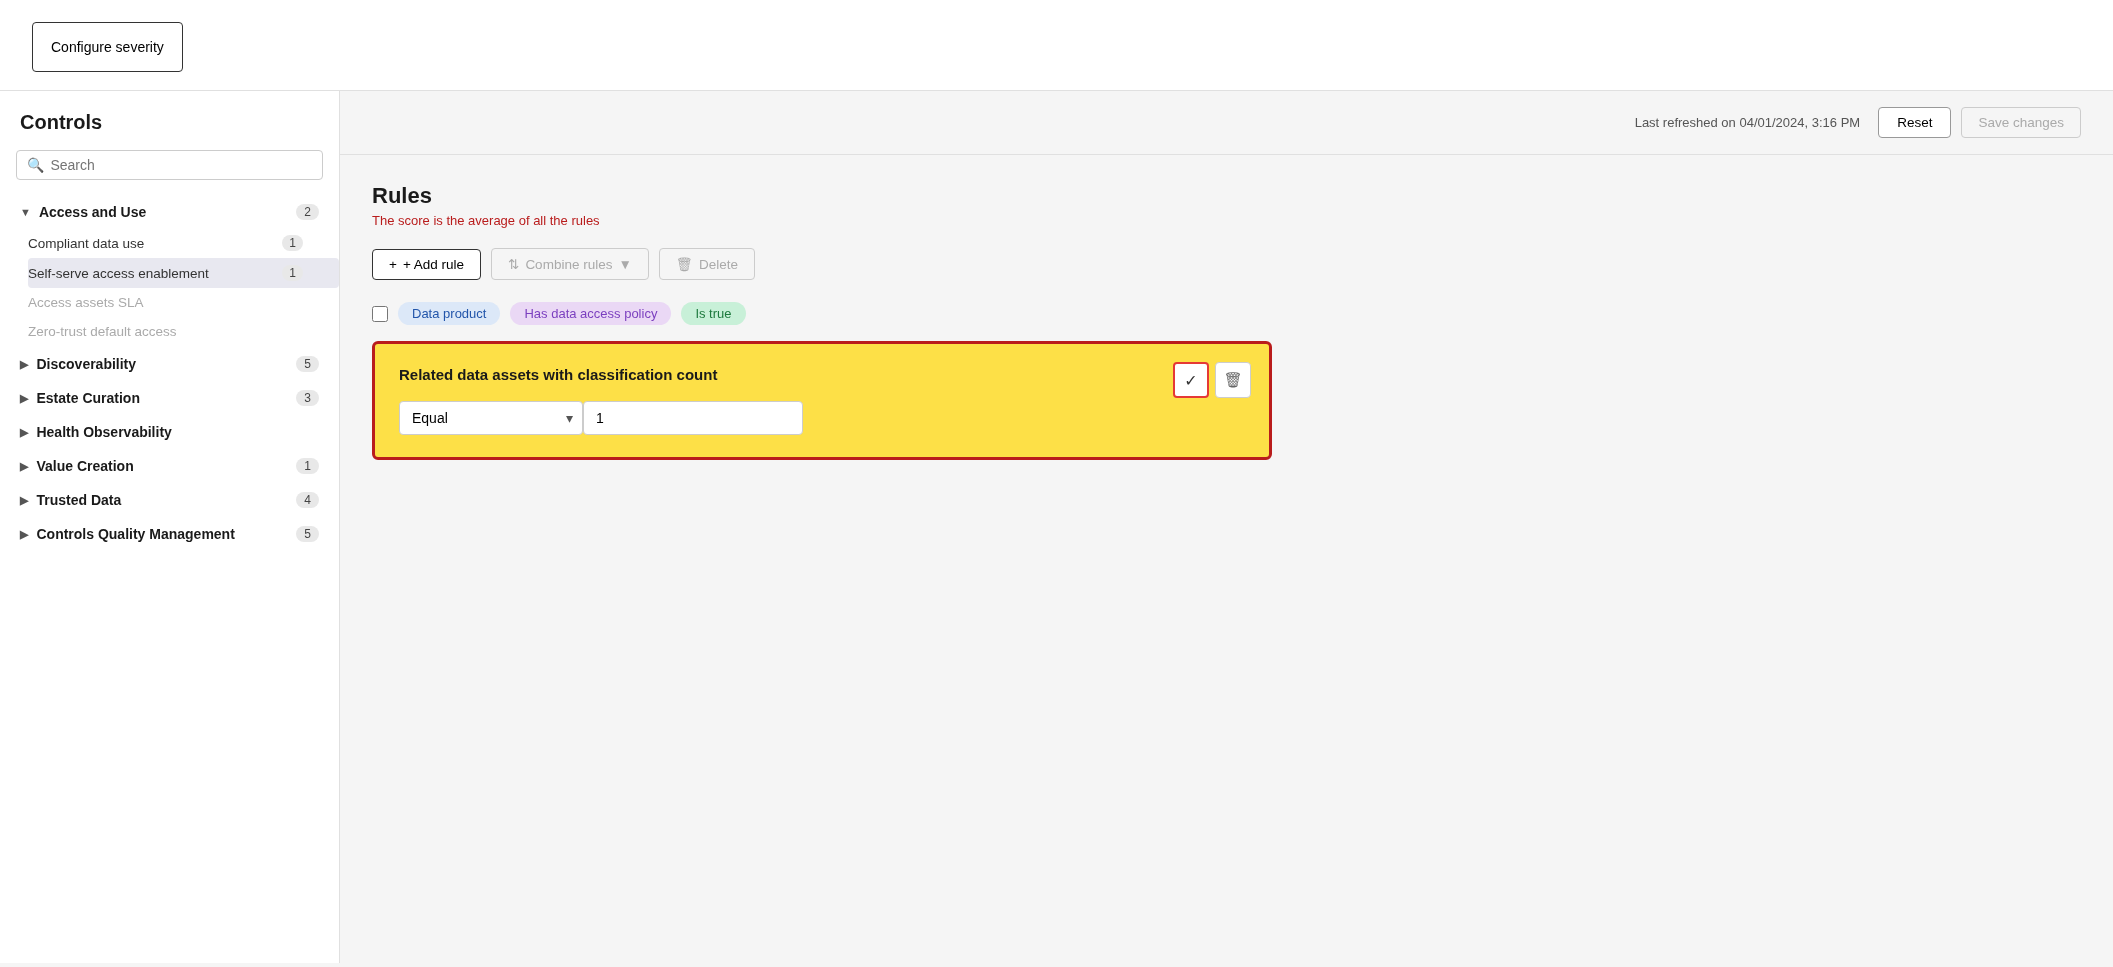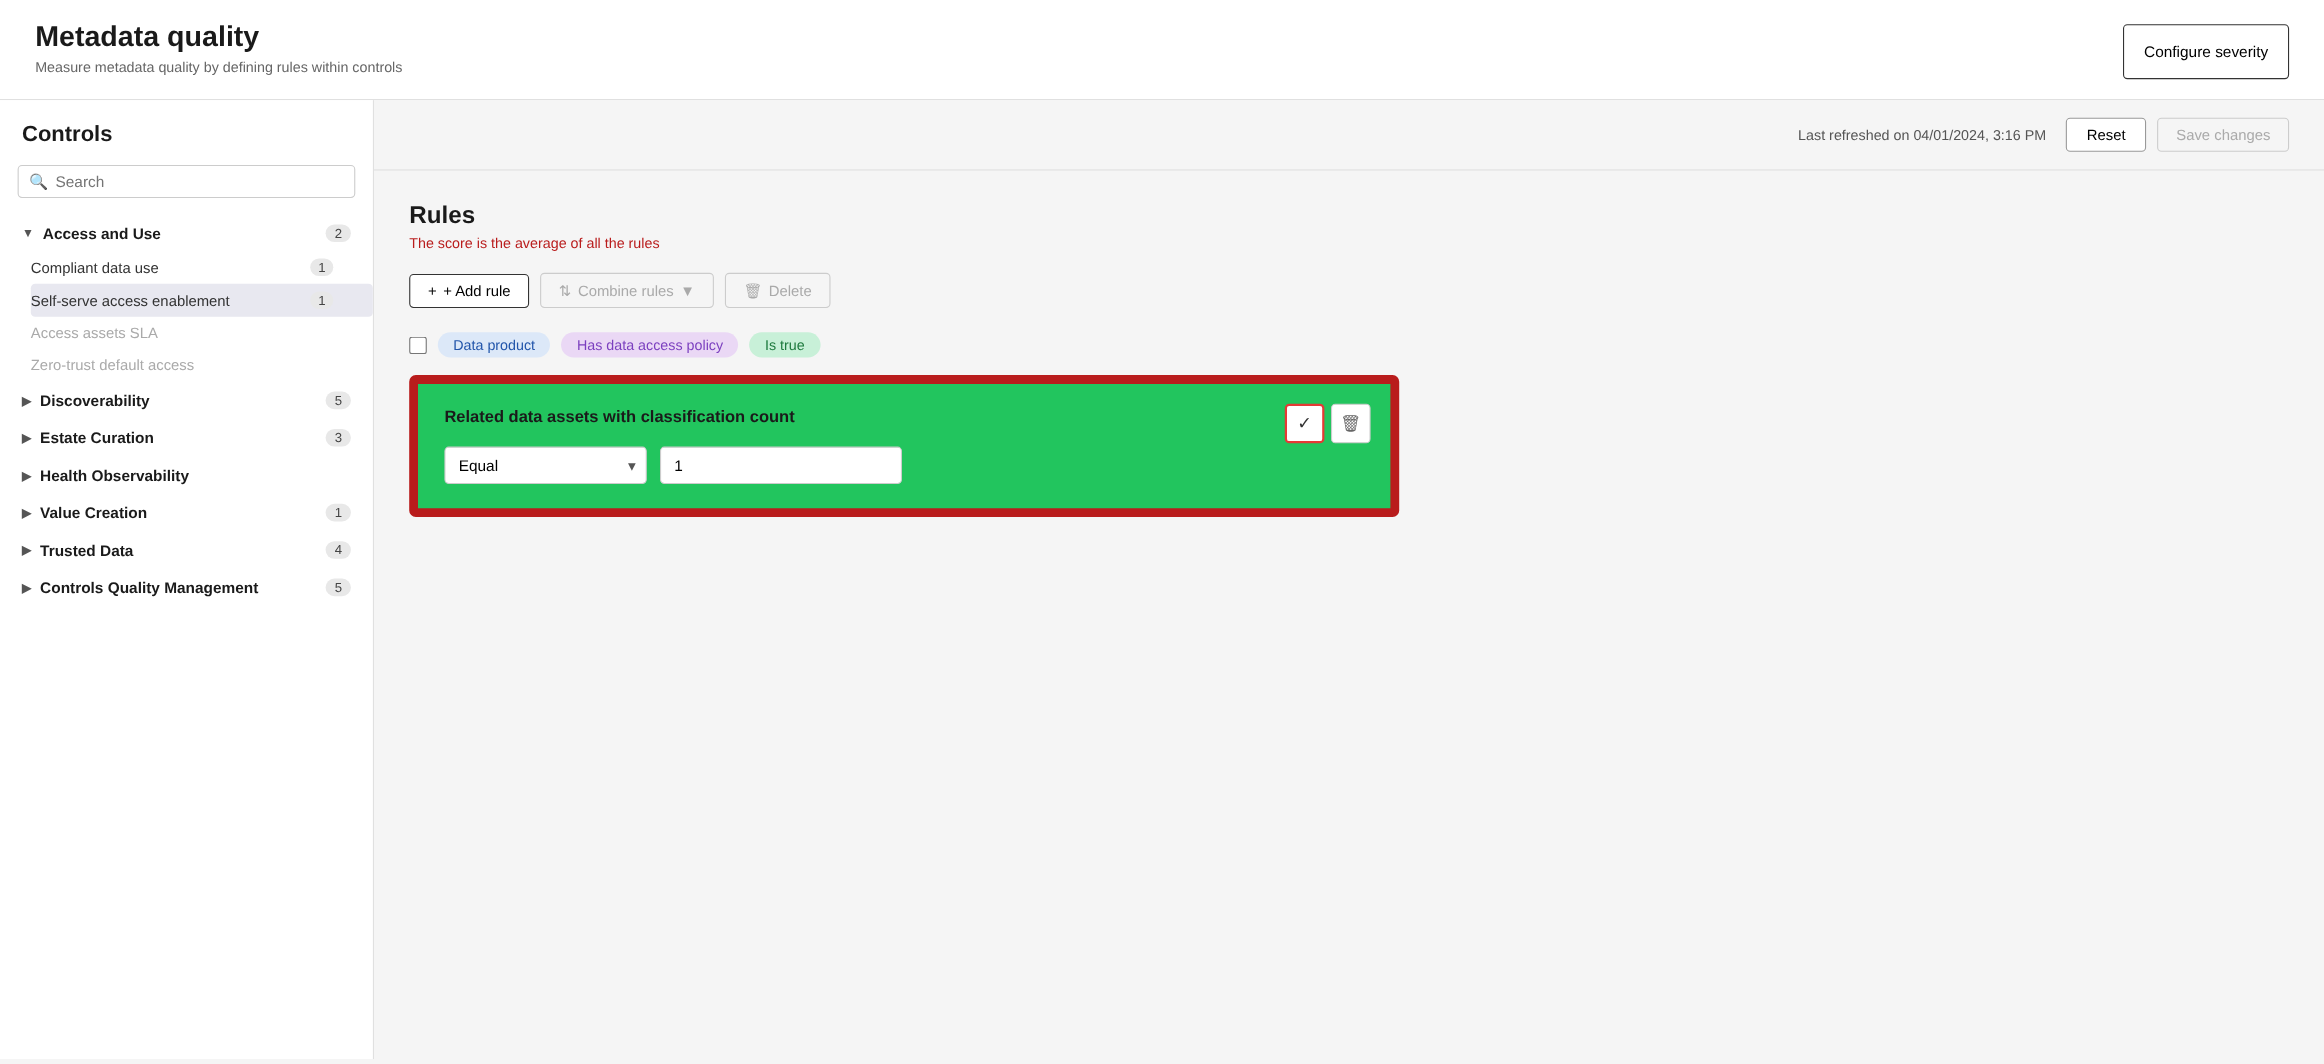"Metadata quality" div.top-bar-left { html: <div> <div>Metadata quality</div> <div>Measure metadata quality by defining rules within controls</div> </div> -> none }
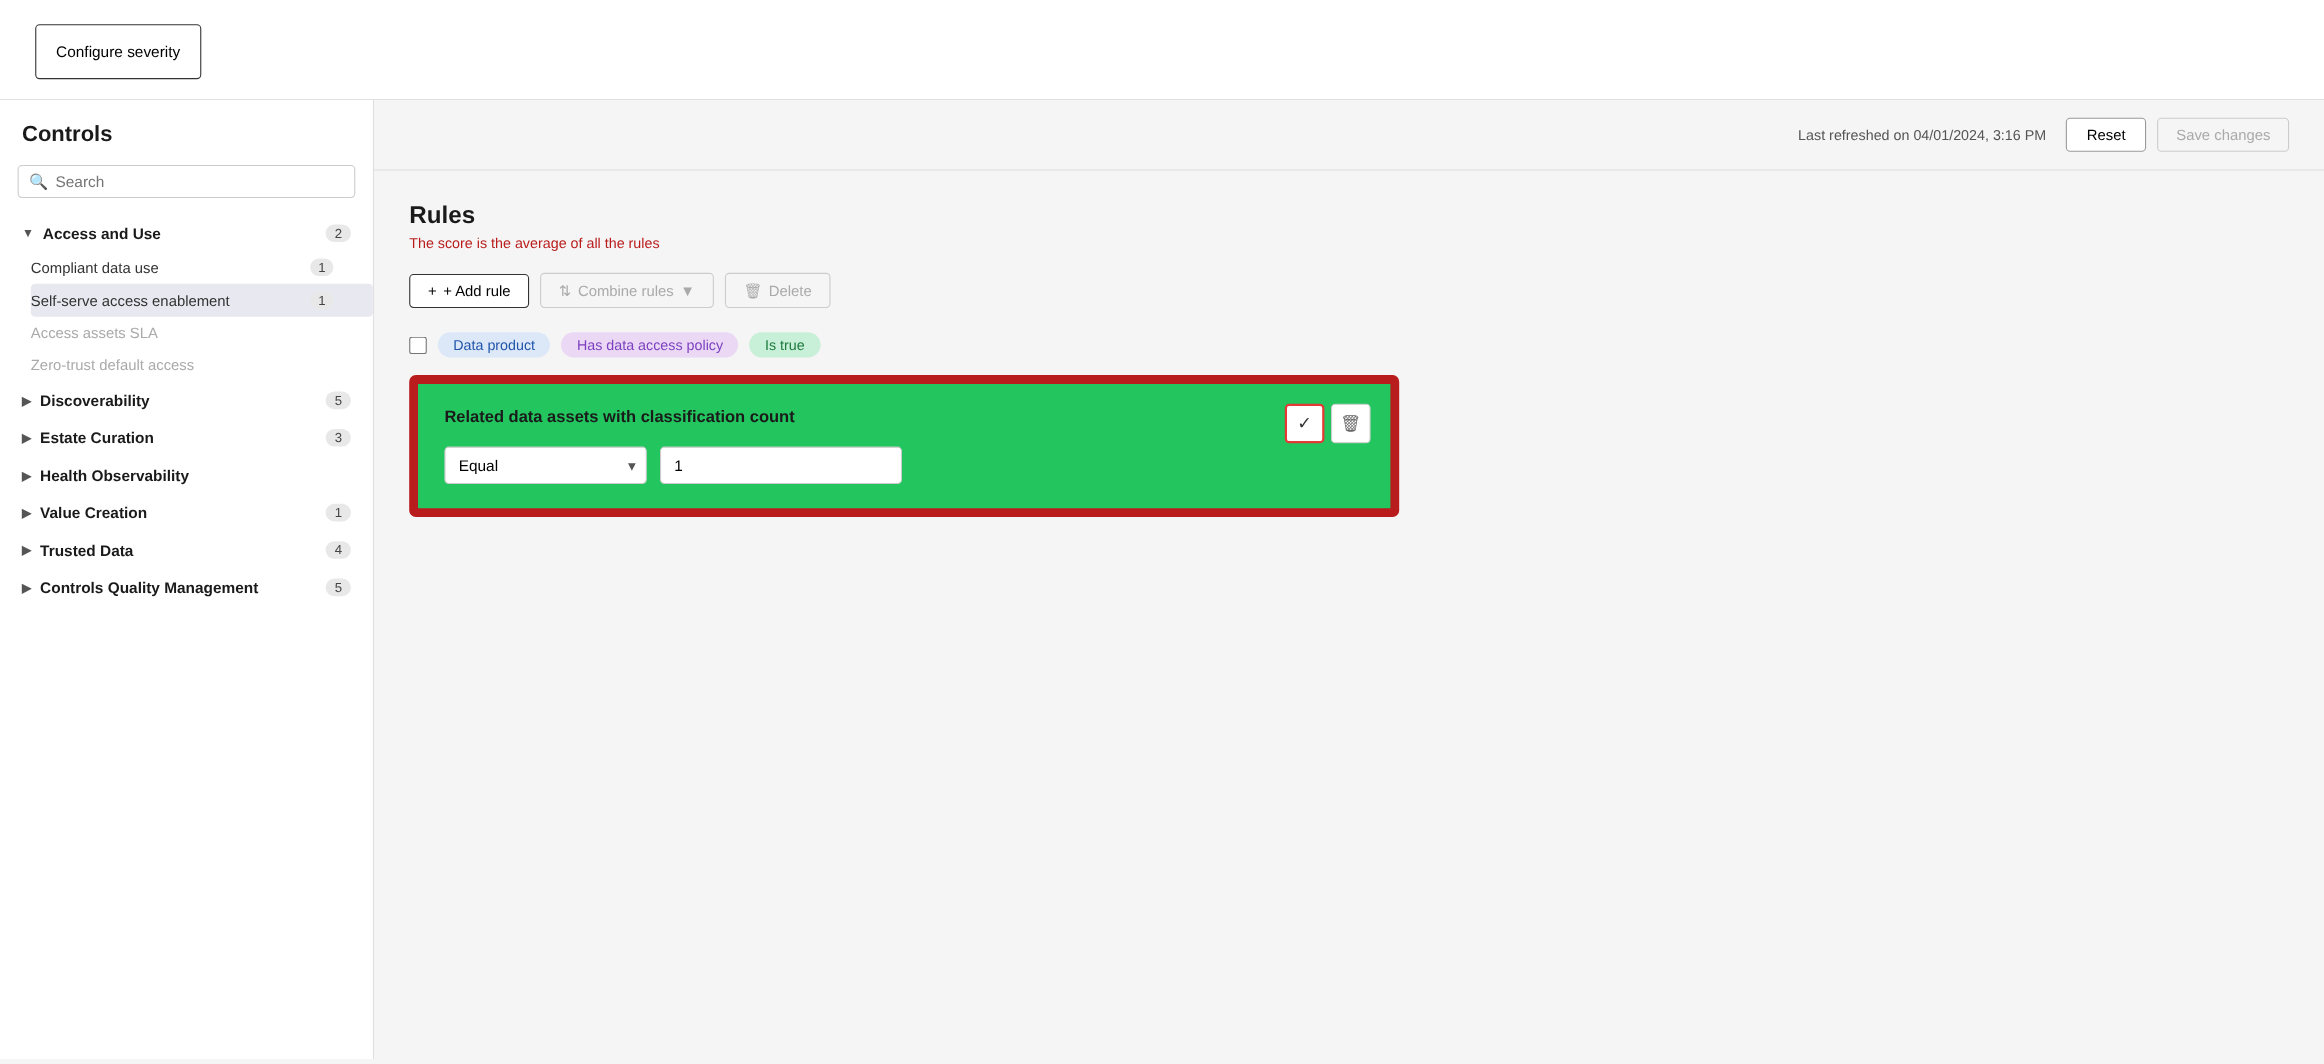"Related data assets with classification" .rule-card { background: #22c55e -> #fde047; border: 8px solid #b91c1c -> 3px solid #b91c1c }
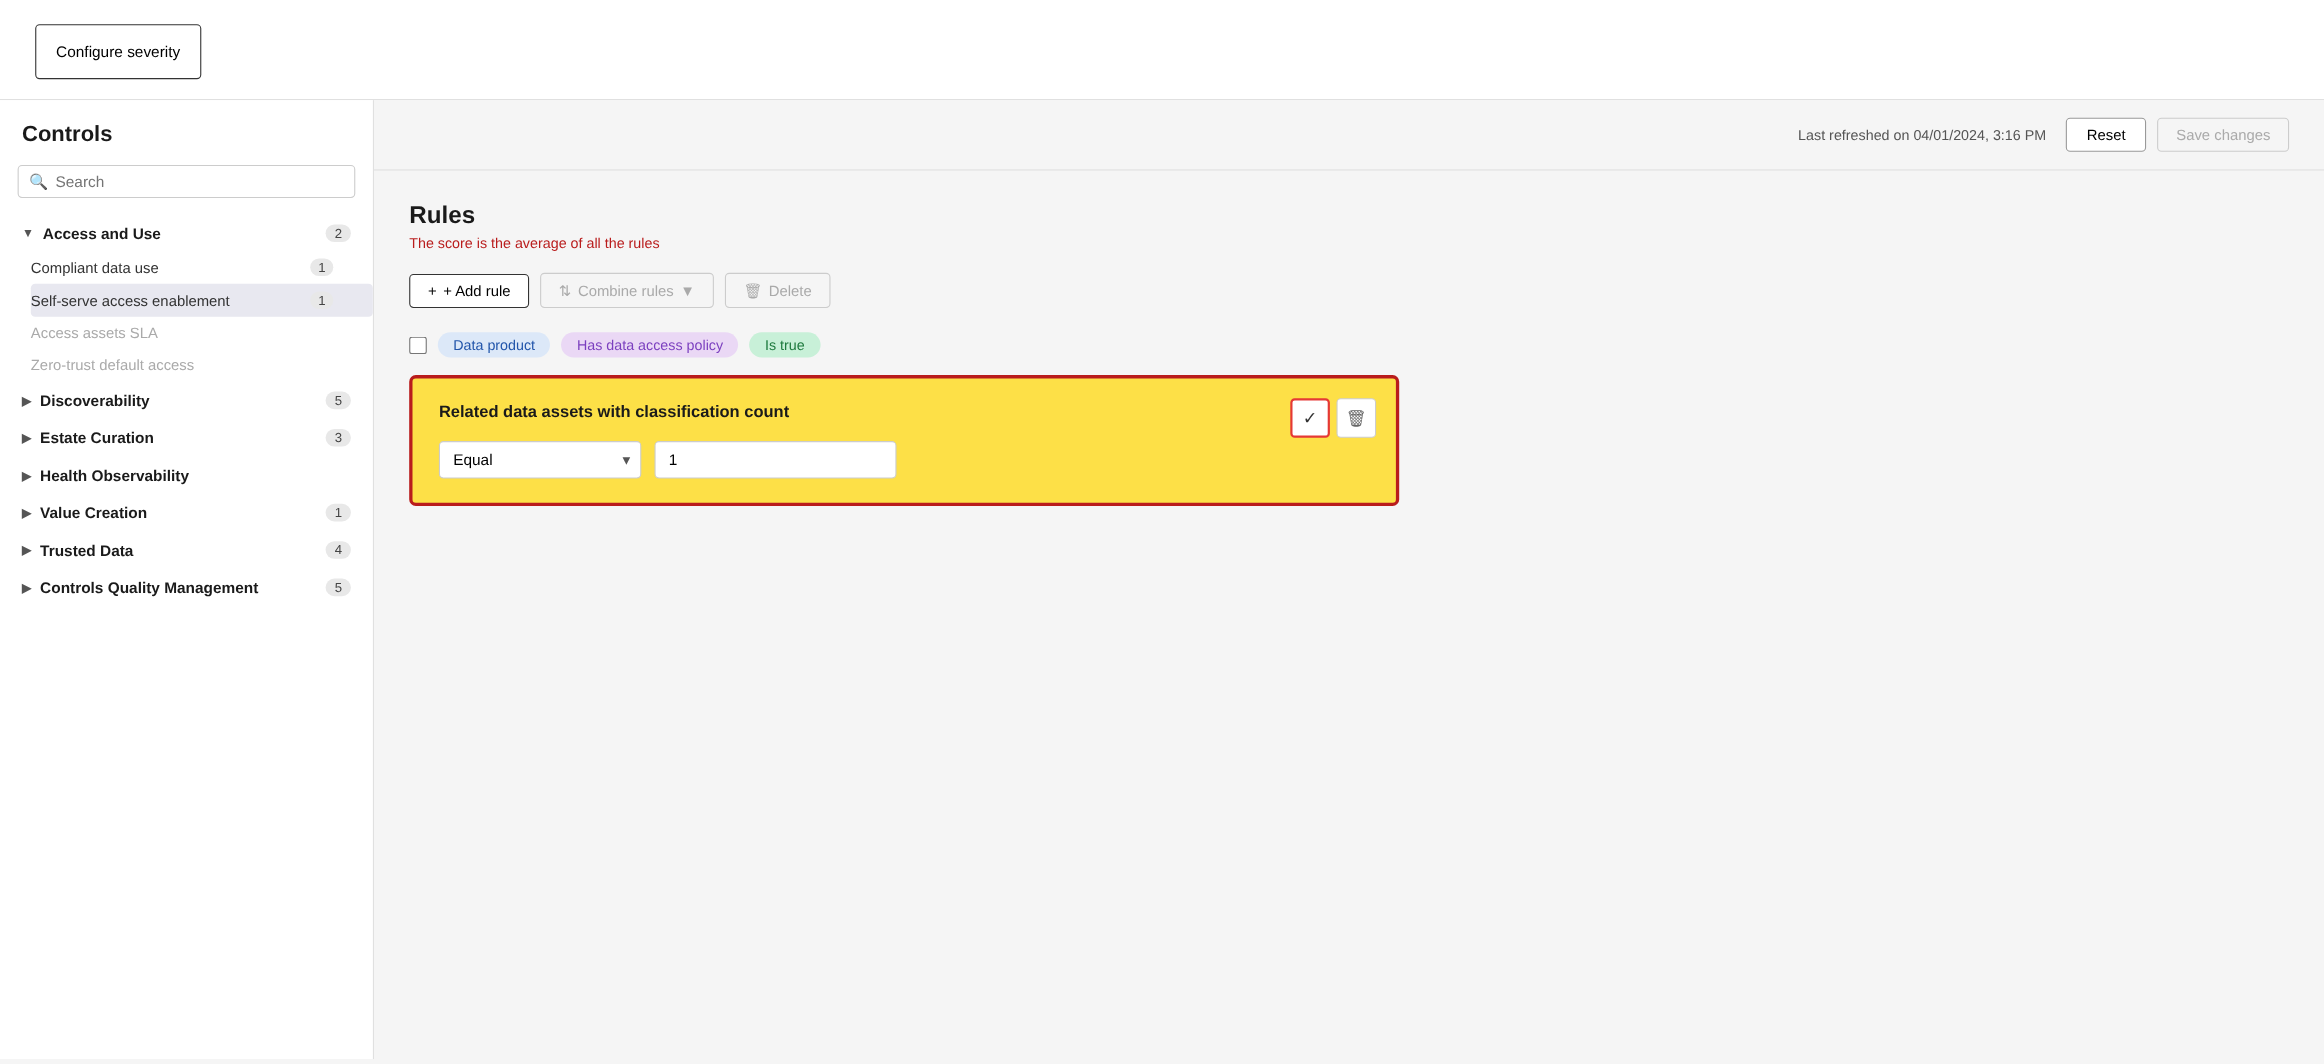"Equal" .rule-card-row { gap: 12px -> none }
